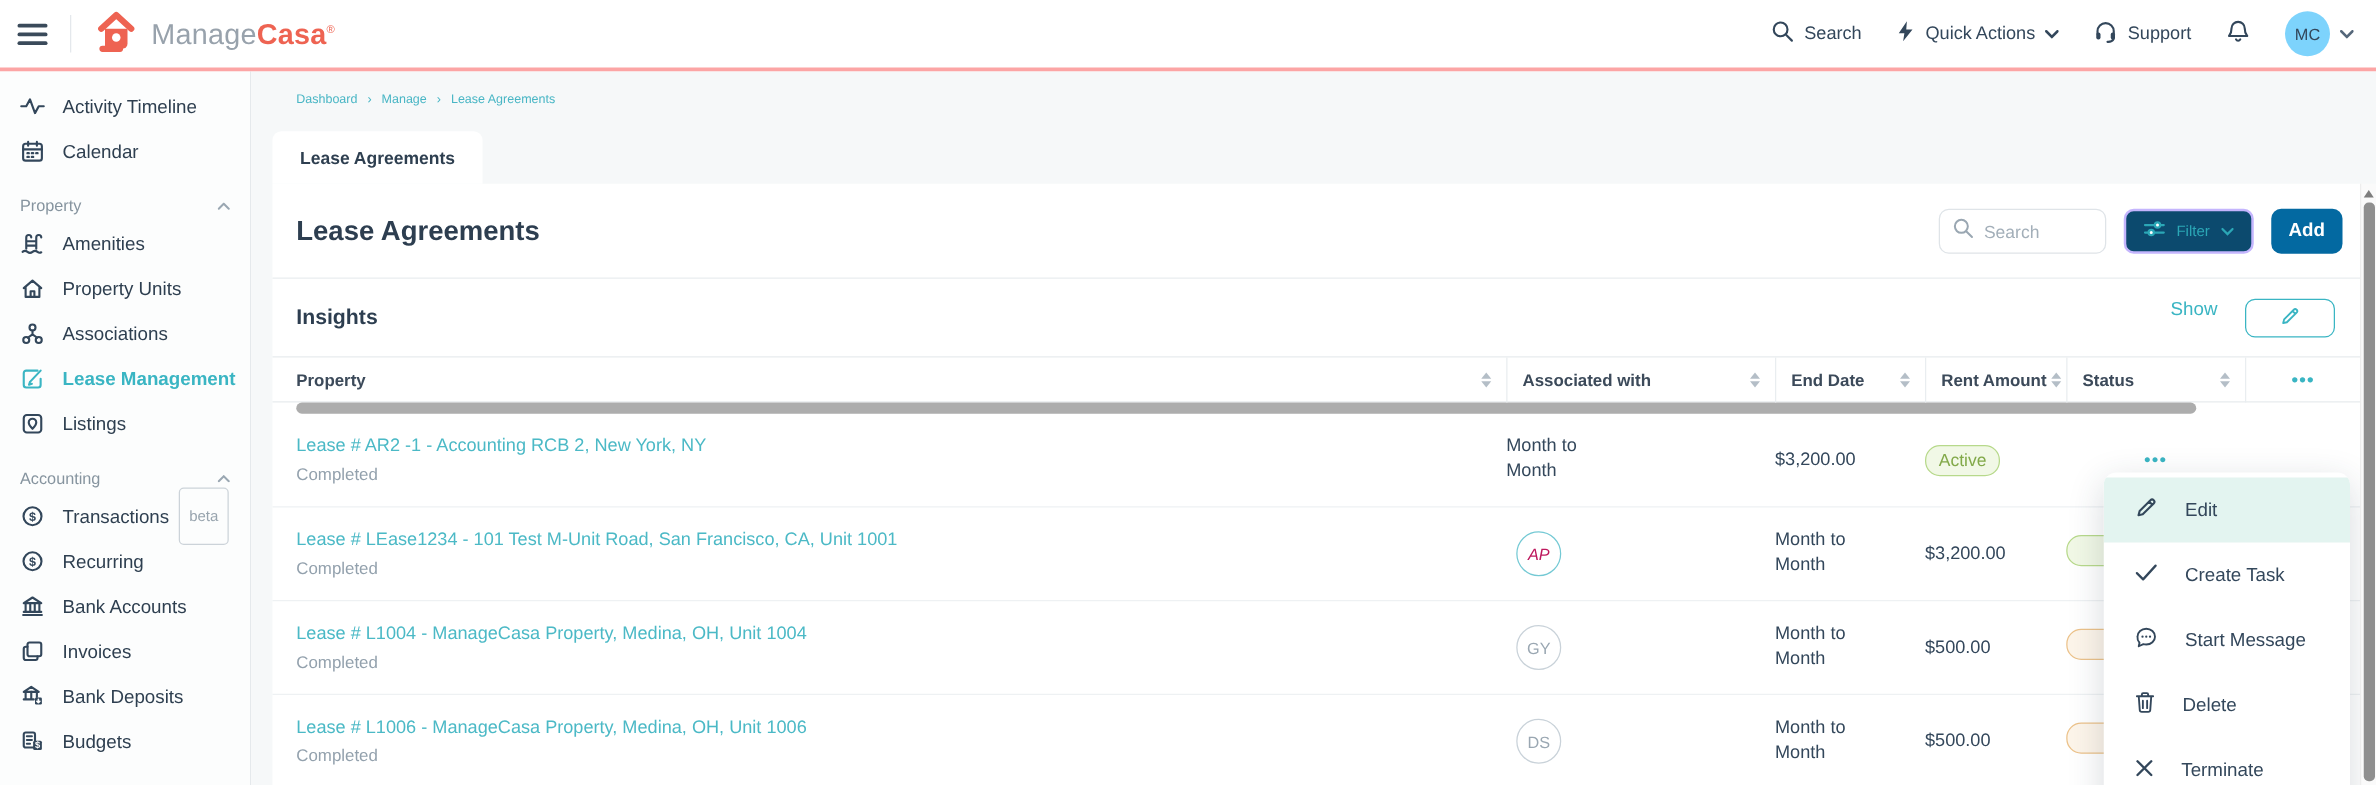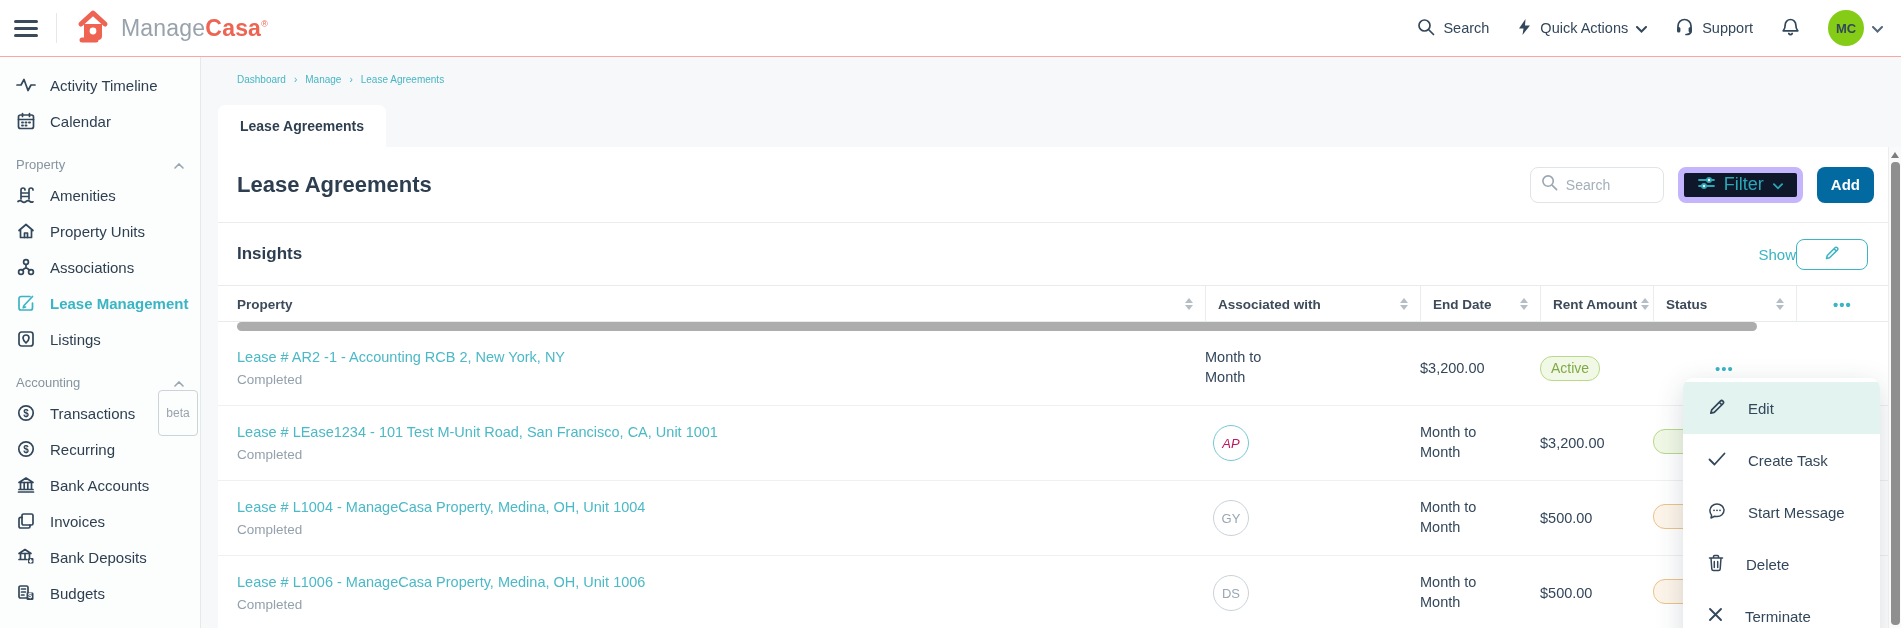"ManageCasa®" .topbar { border-bottom: 1px solid #fca5a5 -> 3px solid #fca5a5 }
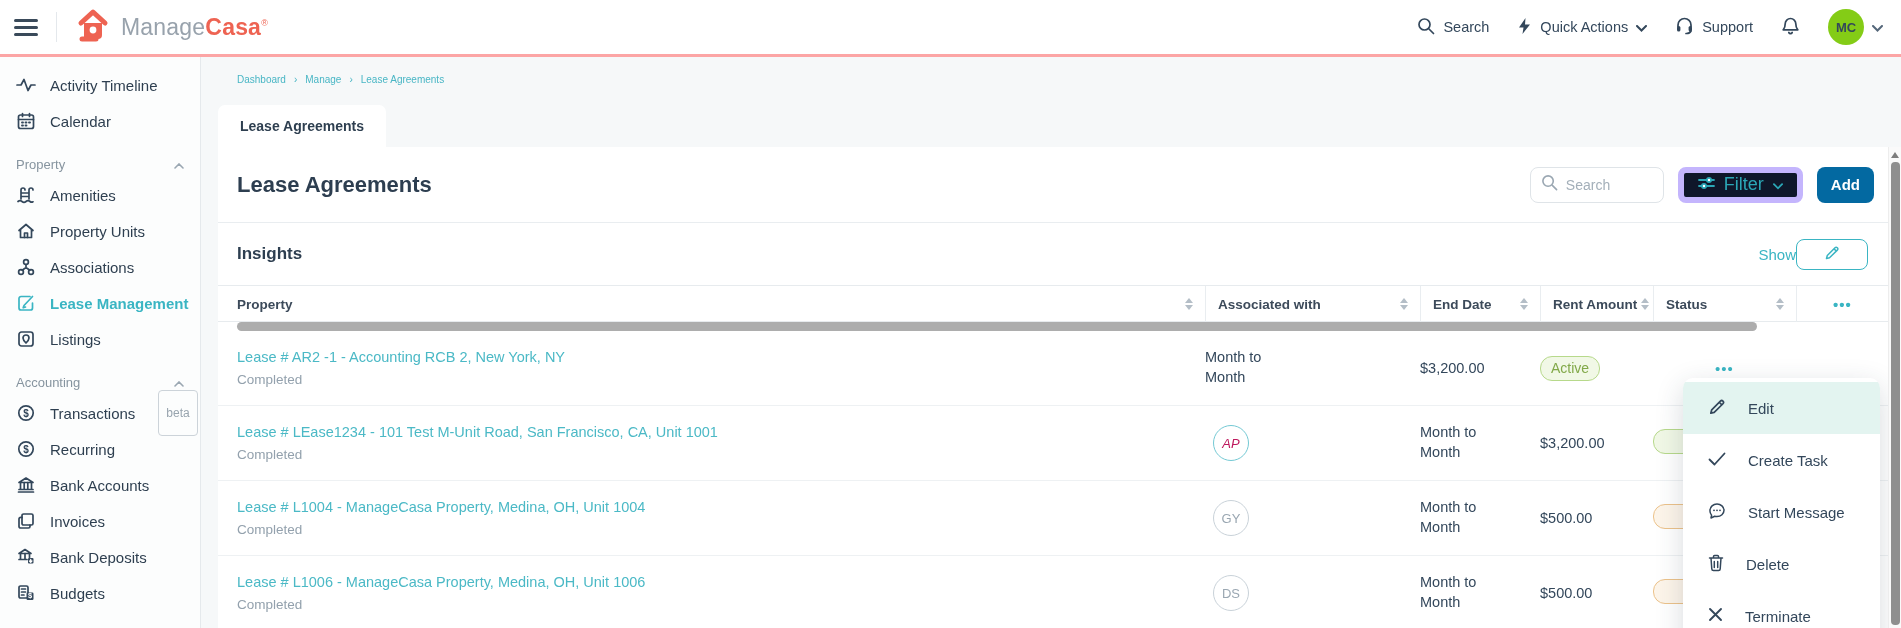"MC" .avatar-chip { background: #84cc16 -> #7dd3fc; font-weight: 700 -> 400 }
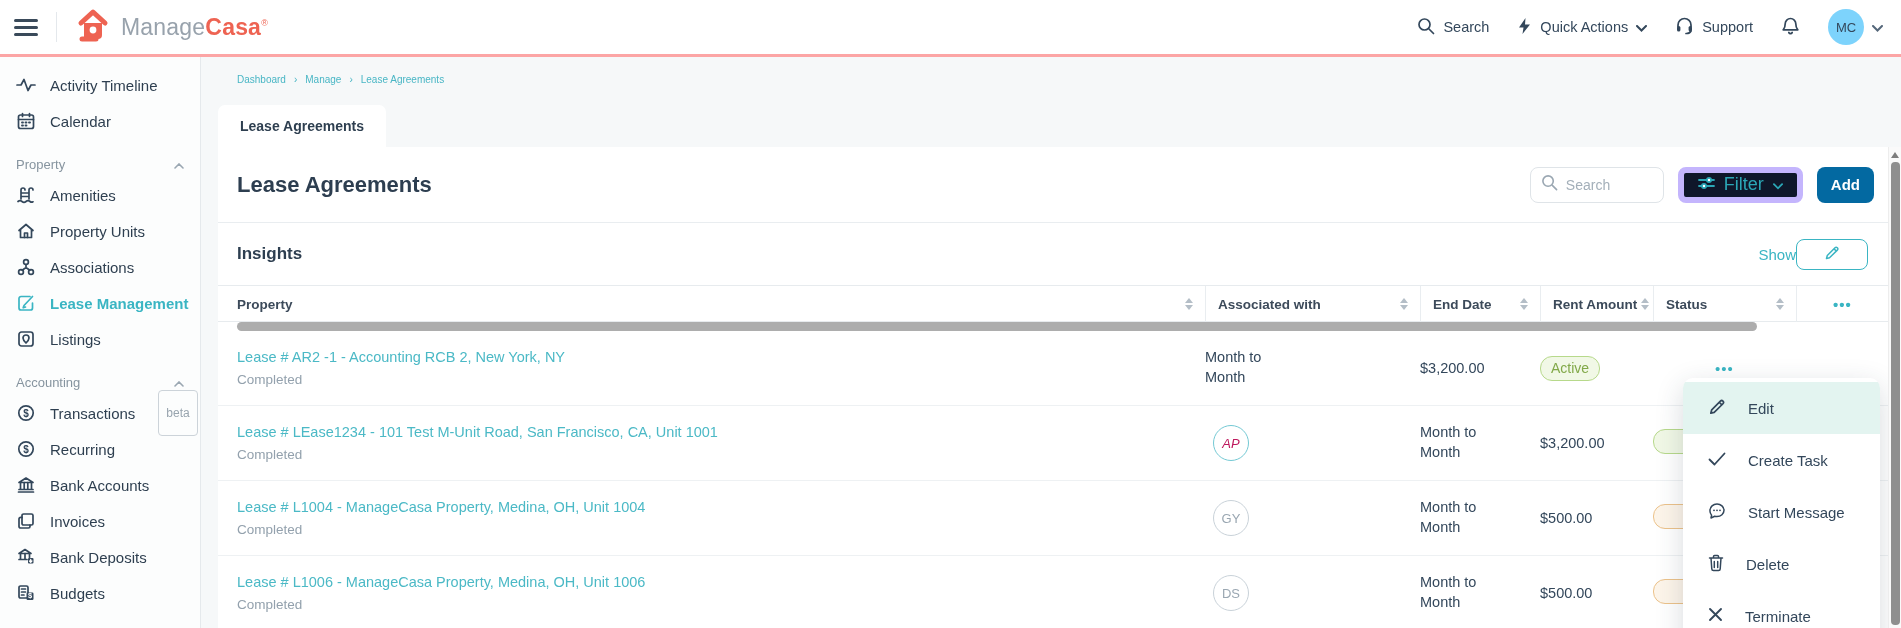"Filter" .btn-filter { background: #0f172a -> #0c4a6e; border: 6px solid #c4b5fd -> 2px solid #c4b5fd; font-size: 18px -> 12px }
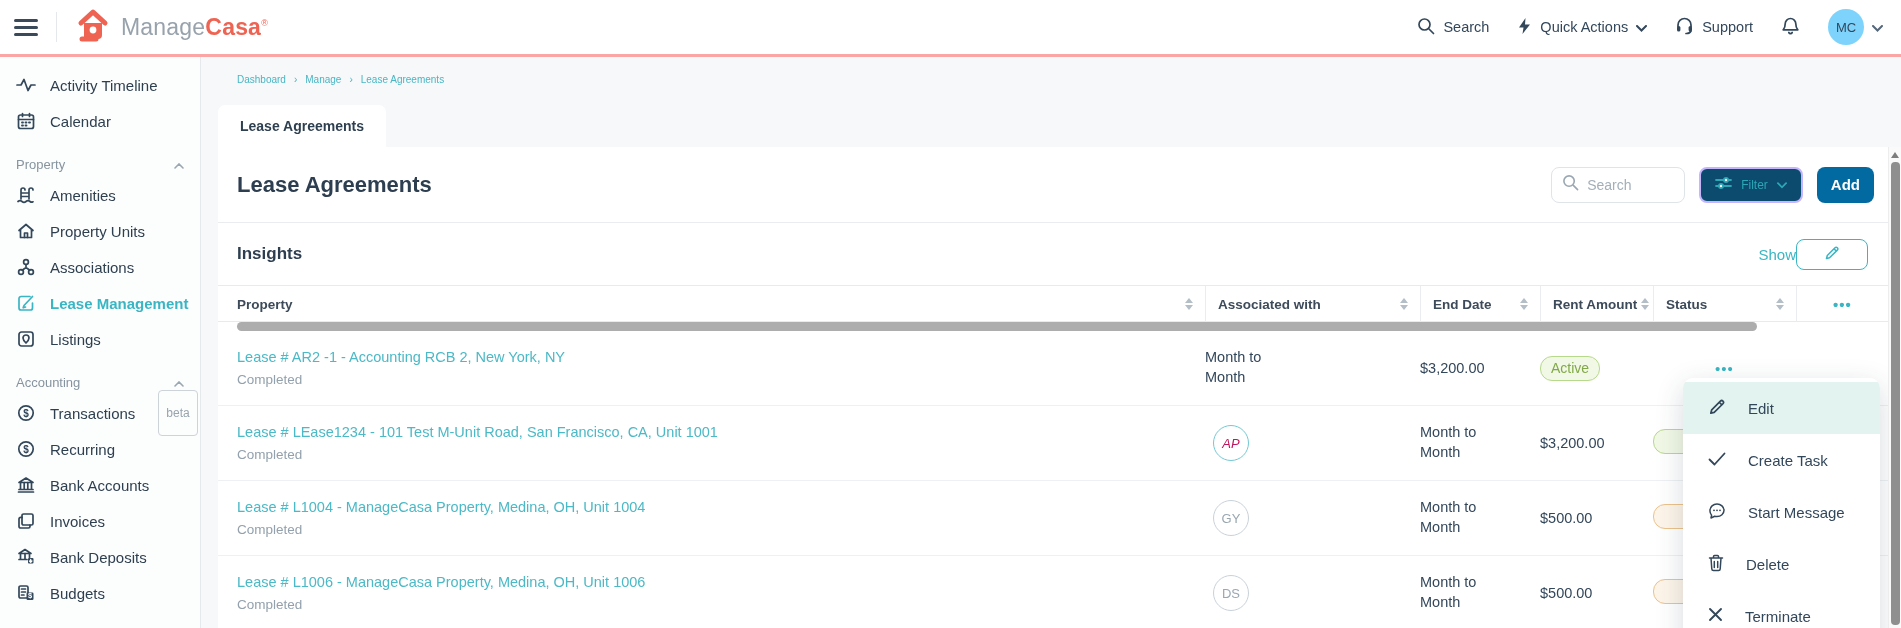"Show" .insights-controls { align-items: center -> none; gap: none -> 22px }
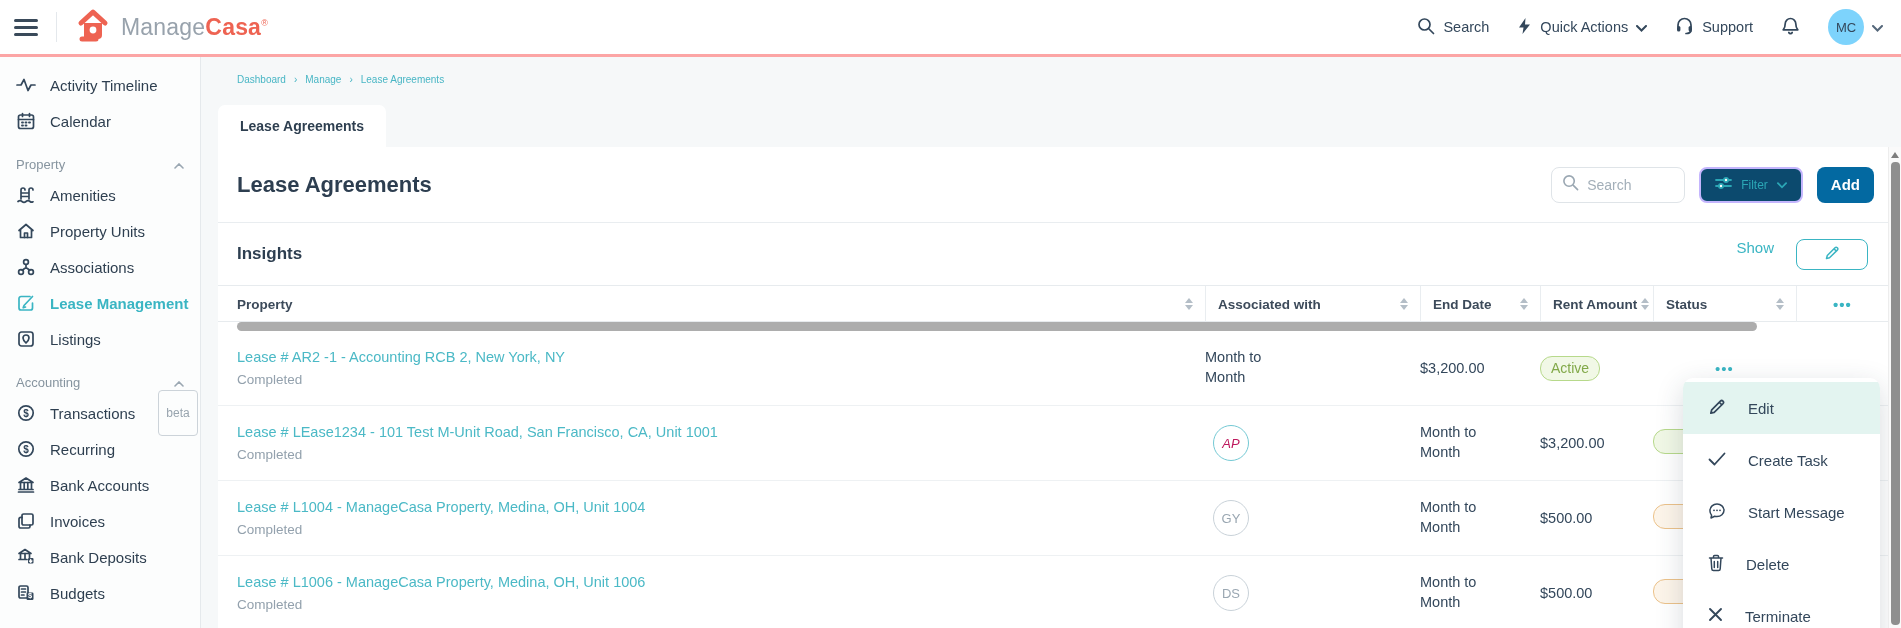"beta" .beta-badge { margin-left: 23px -> 8px }
